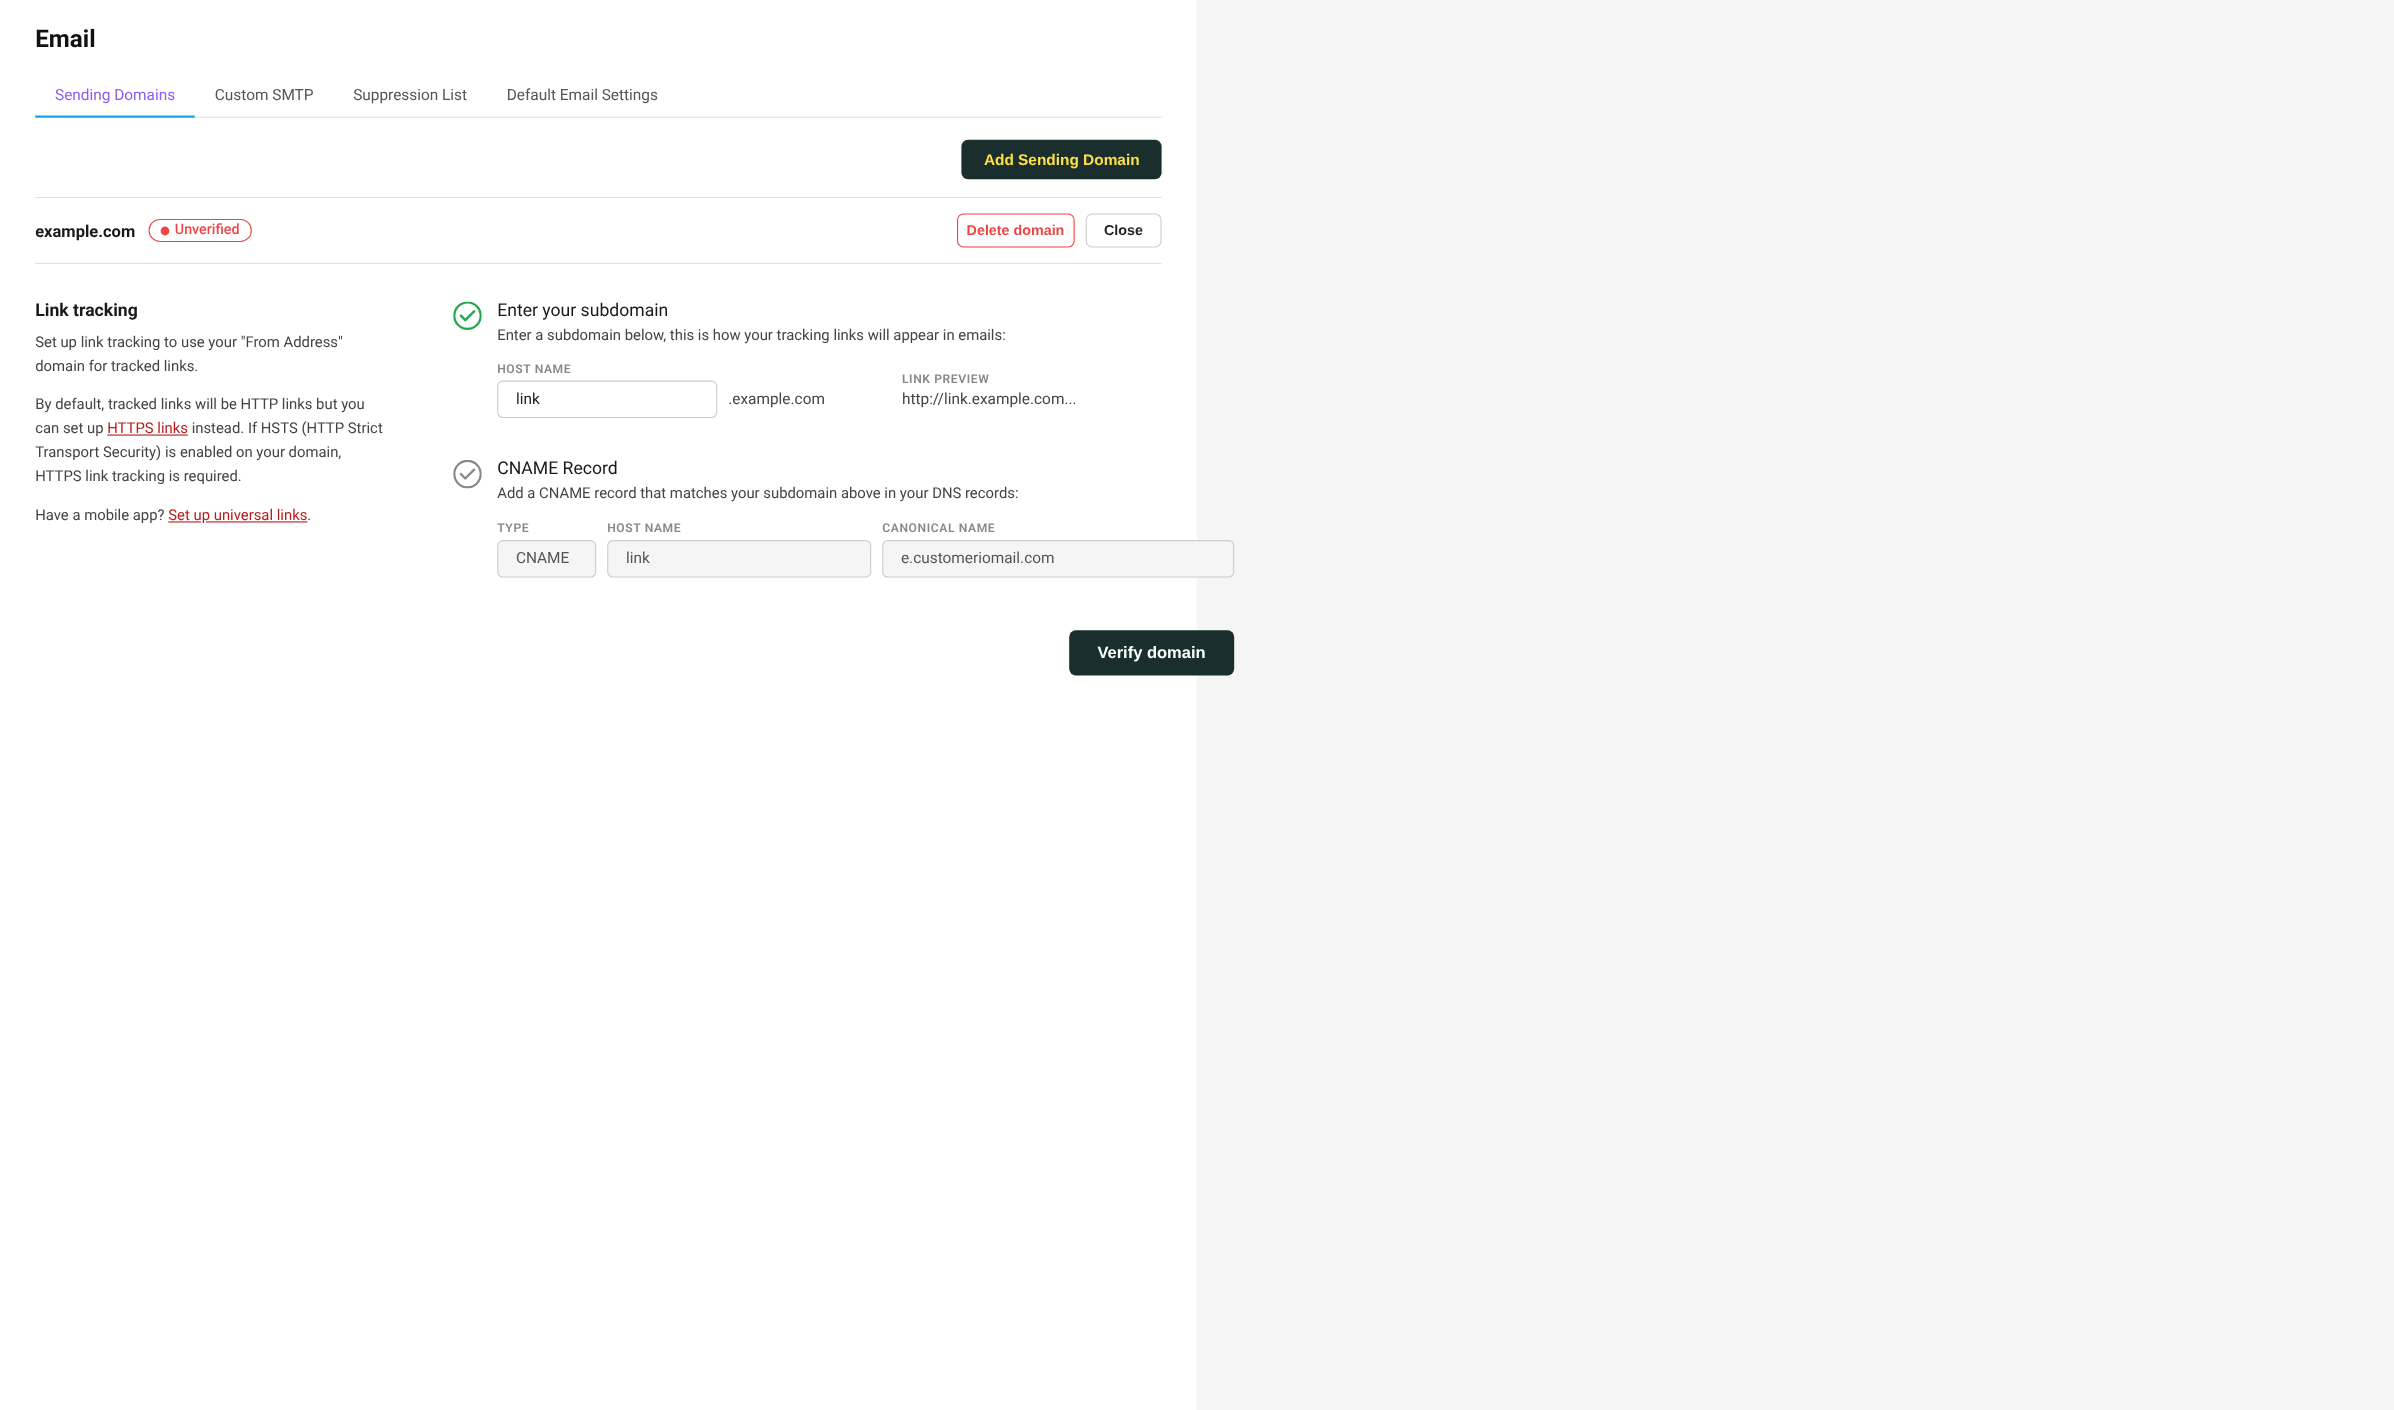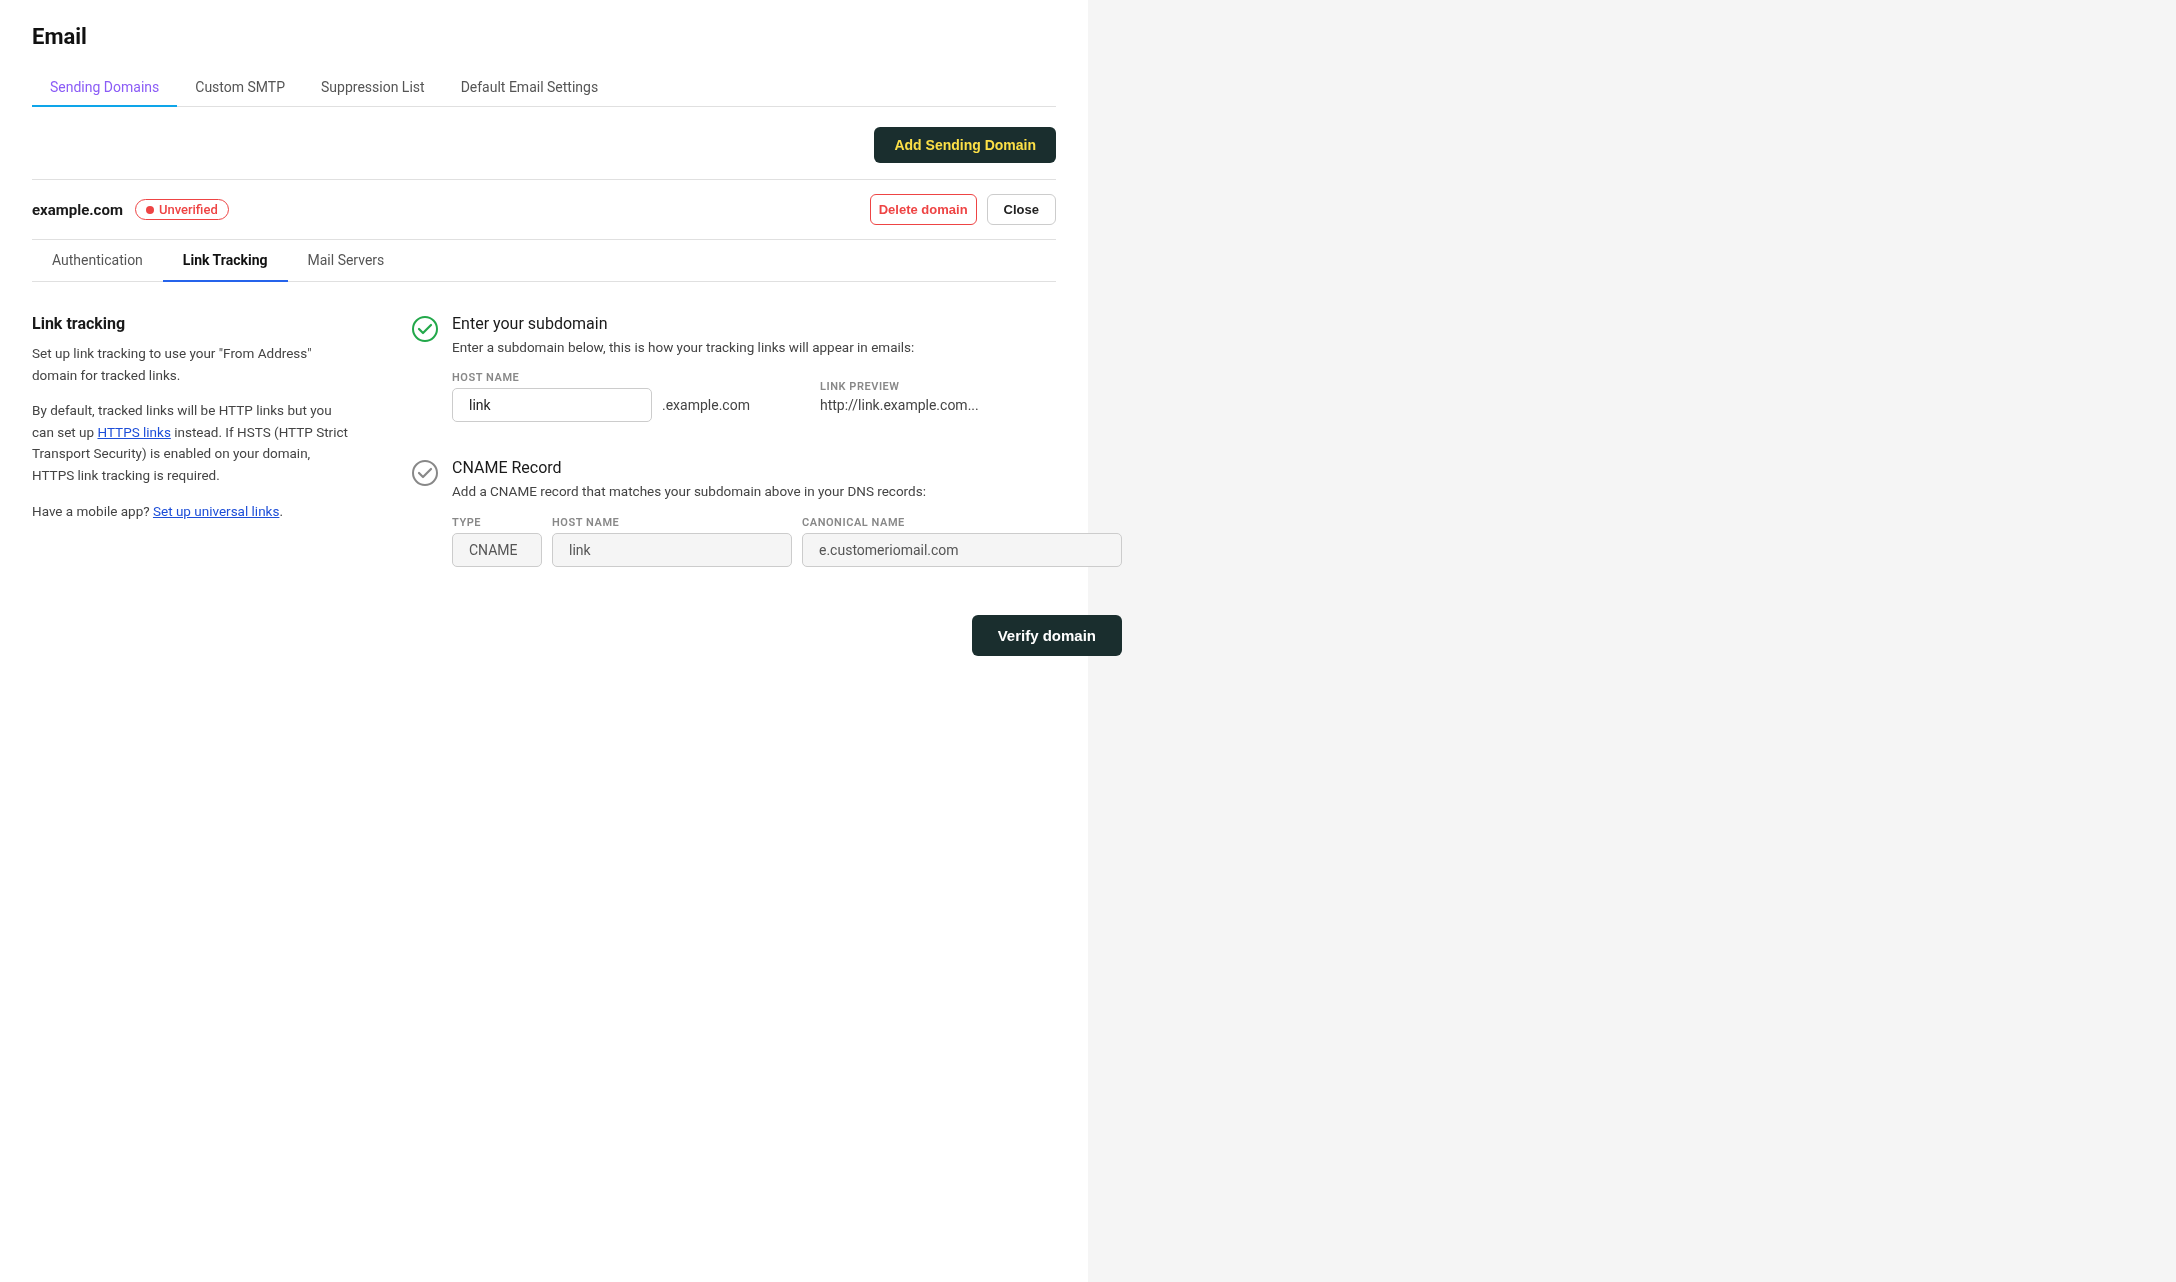"Authentication" div.sub-tabs { html: <div> <button>Authentication</button> <button>Link Tracking</button> <button>Mail Servers</button> </div> -> none }
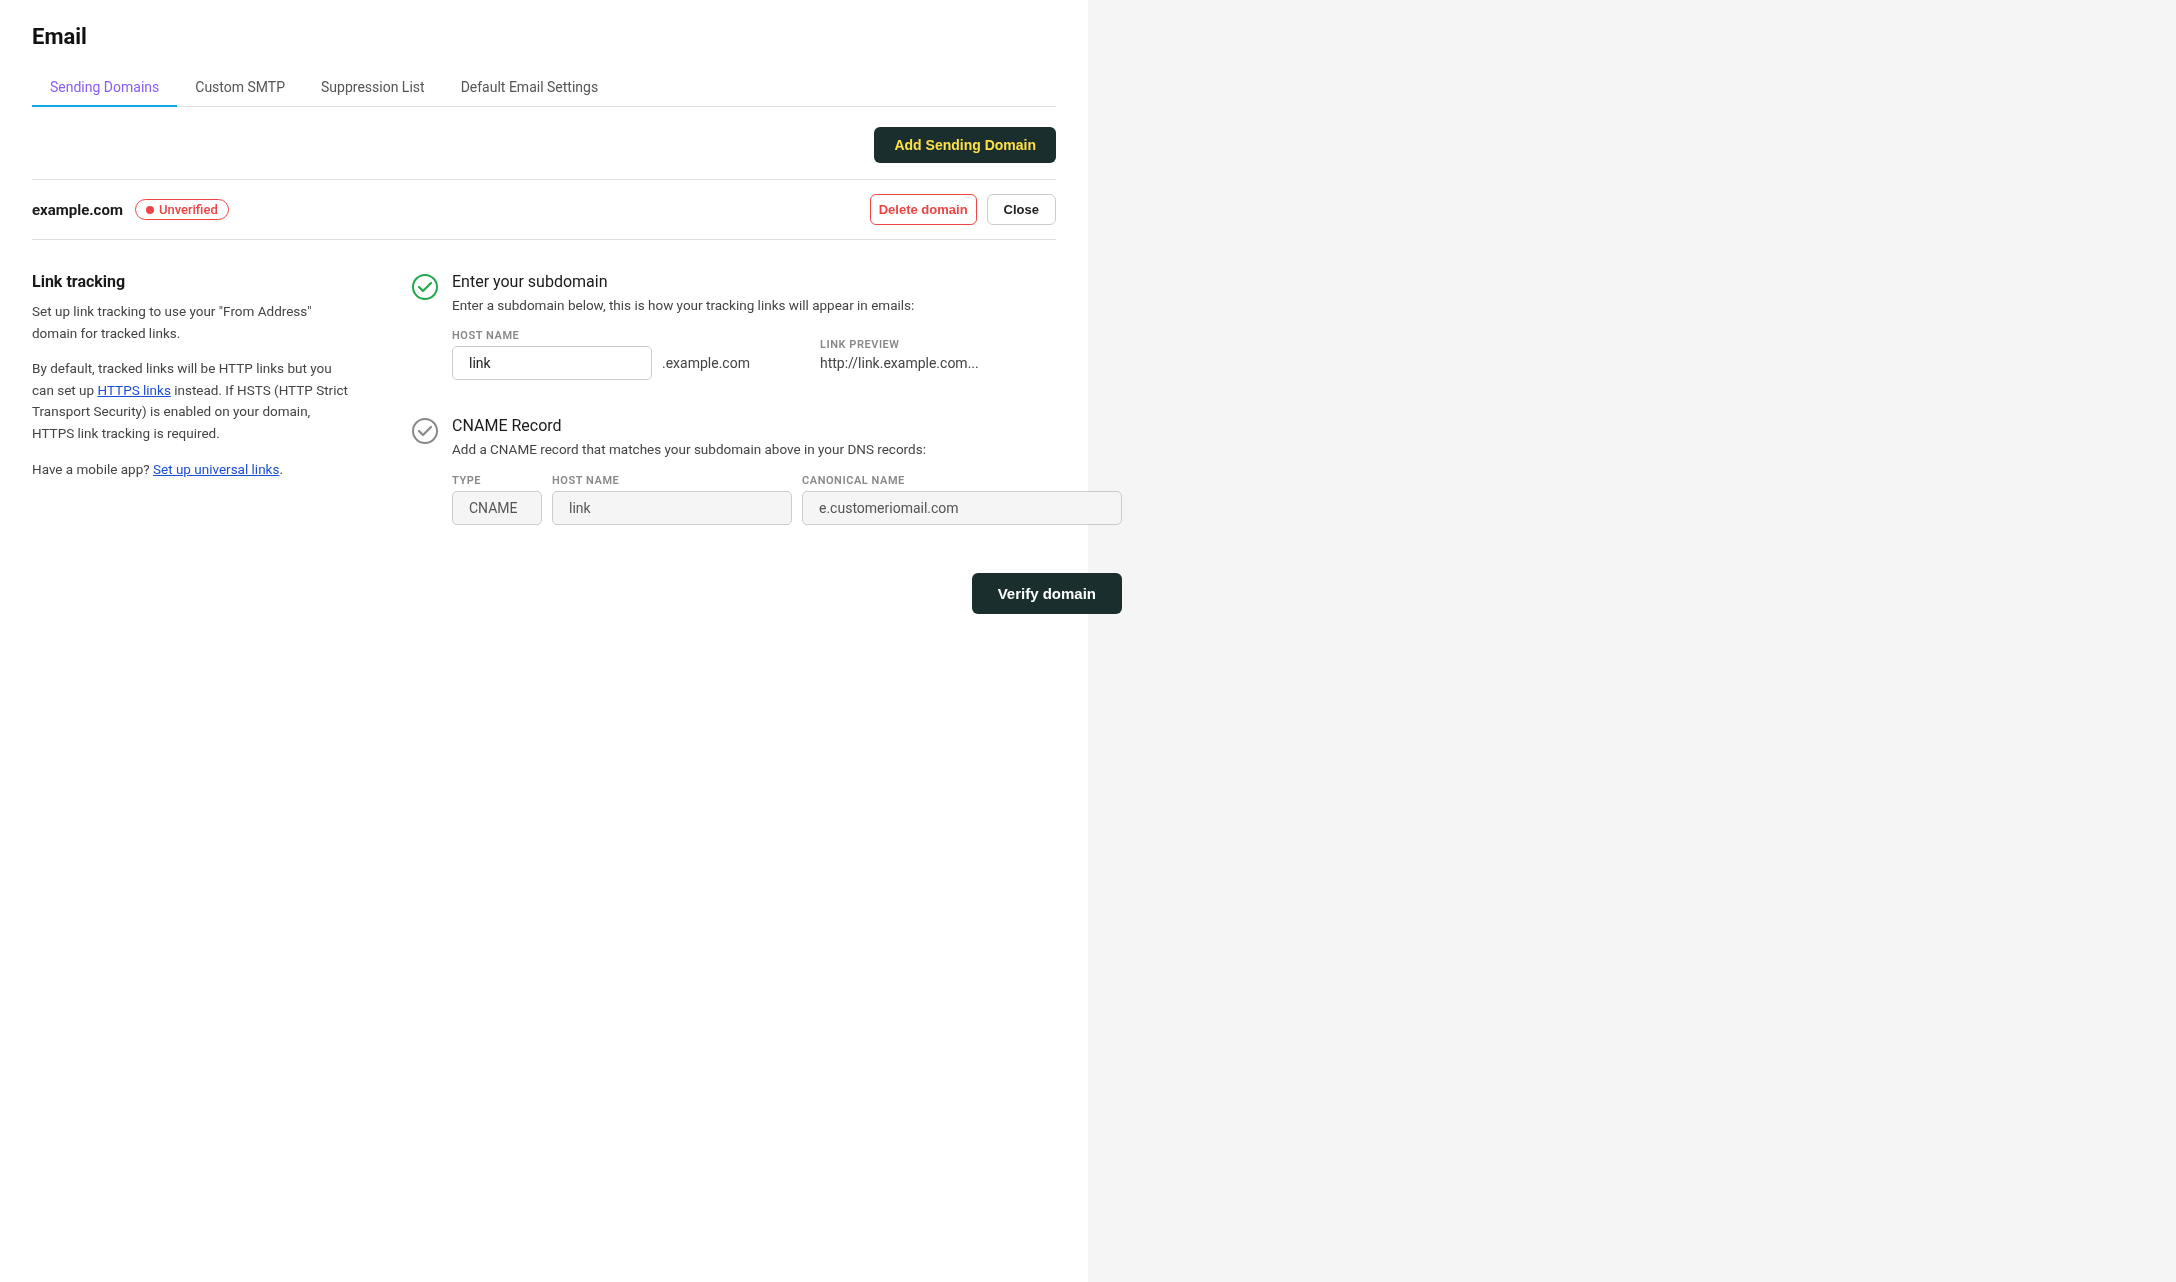"HTTPS links" .left-panel a { color: #1d4ed8 -> #b91c1c }
